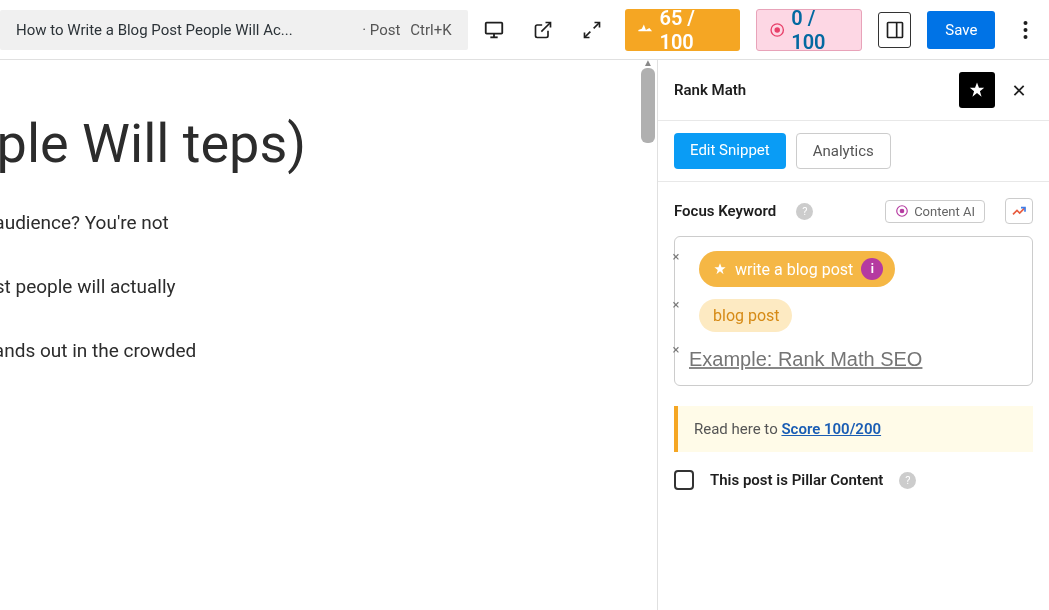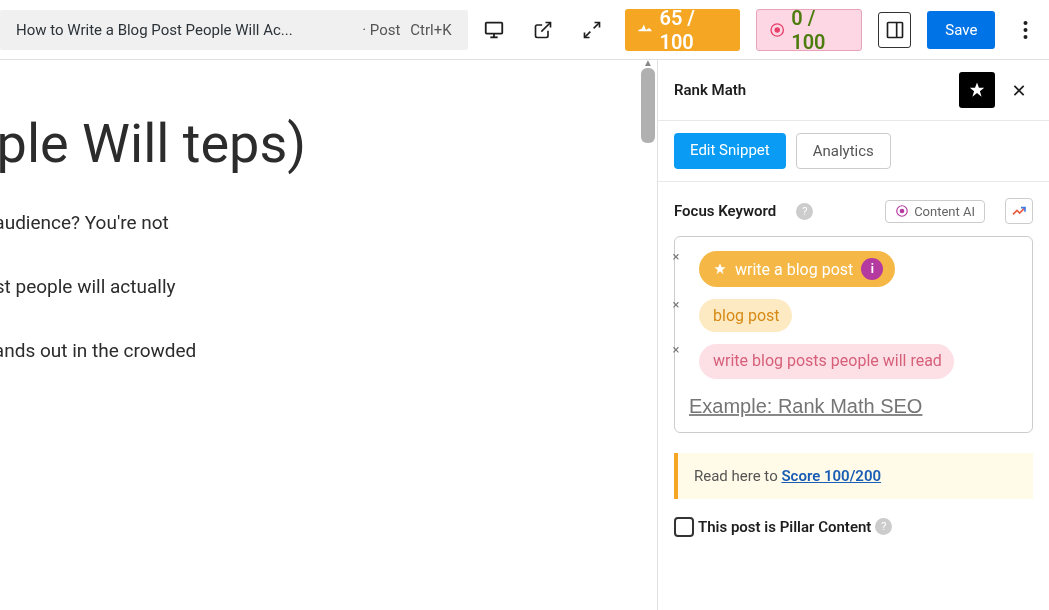"0 / 100" .score-pink { color: #4d7c0f -> #0369a1 }
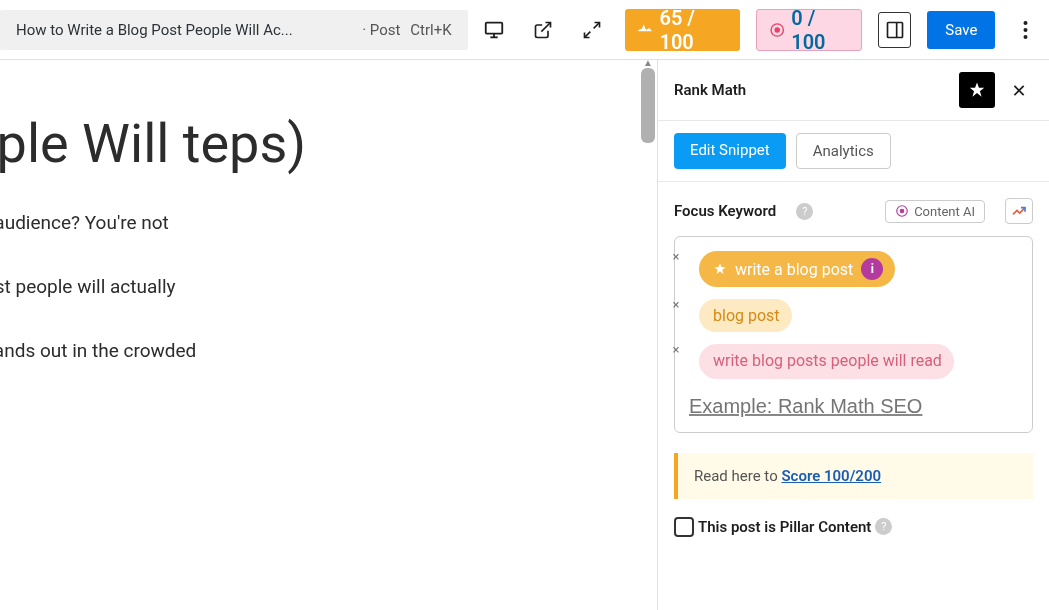"write blog posts people will" div.kw-pill { html: <div> <span>write blog posts people will read</span> </div> -> none }
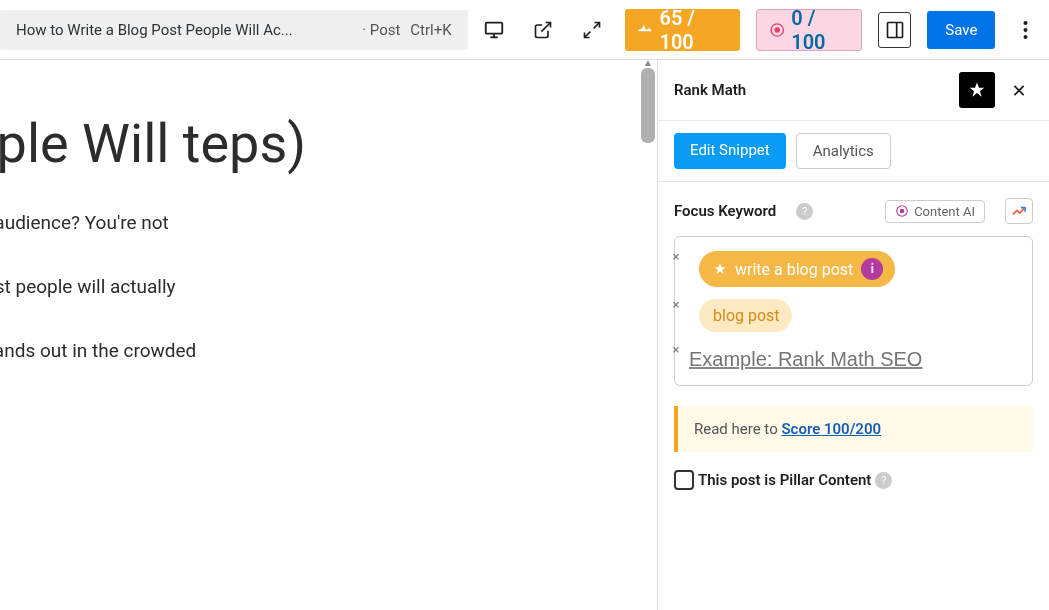"This post is Pillar Content" .pillar-row { gap: 4px -> 16px }
